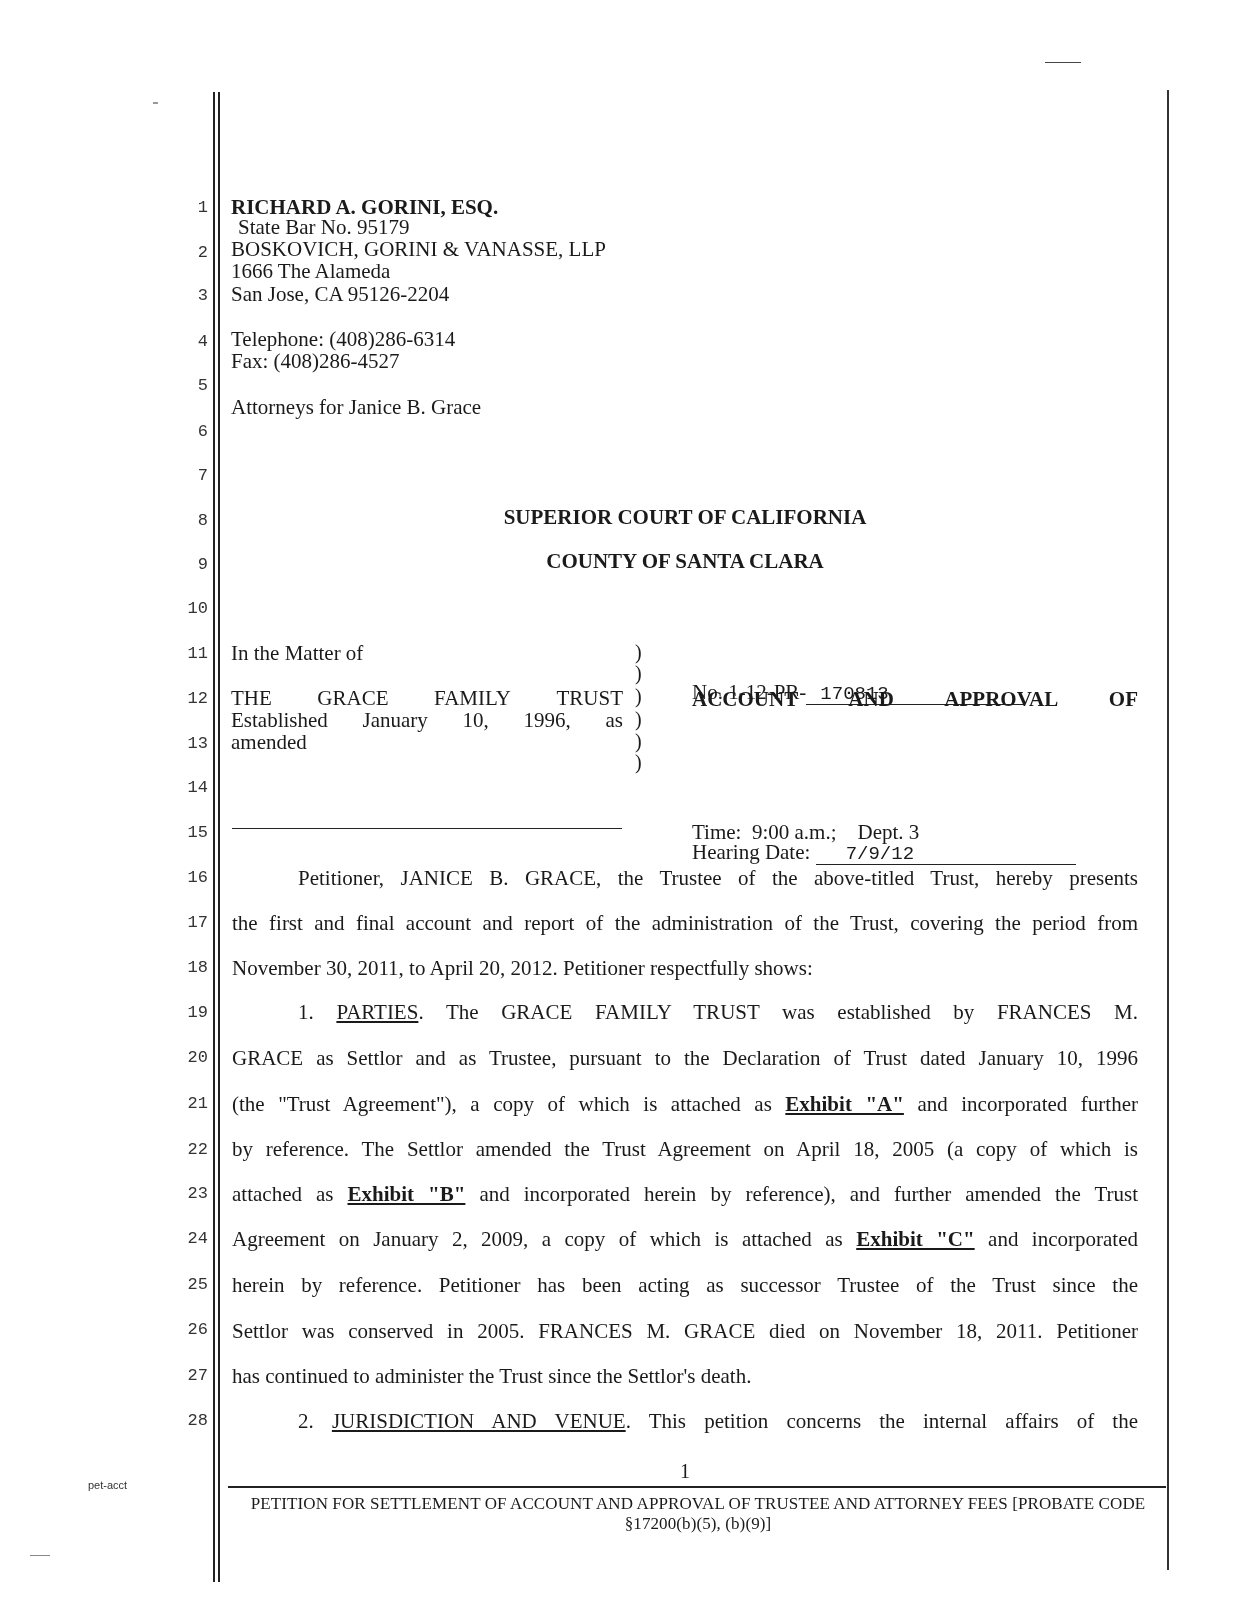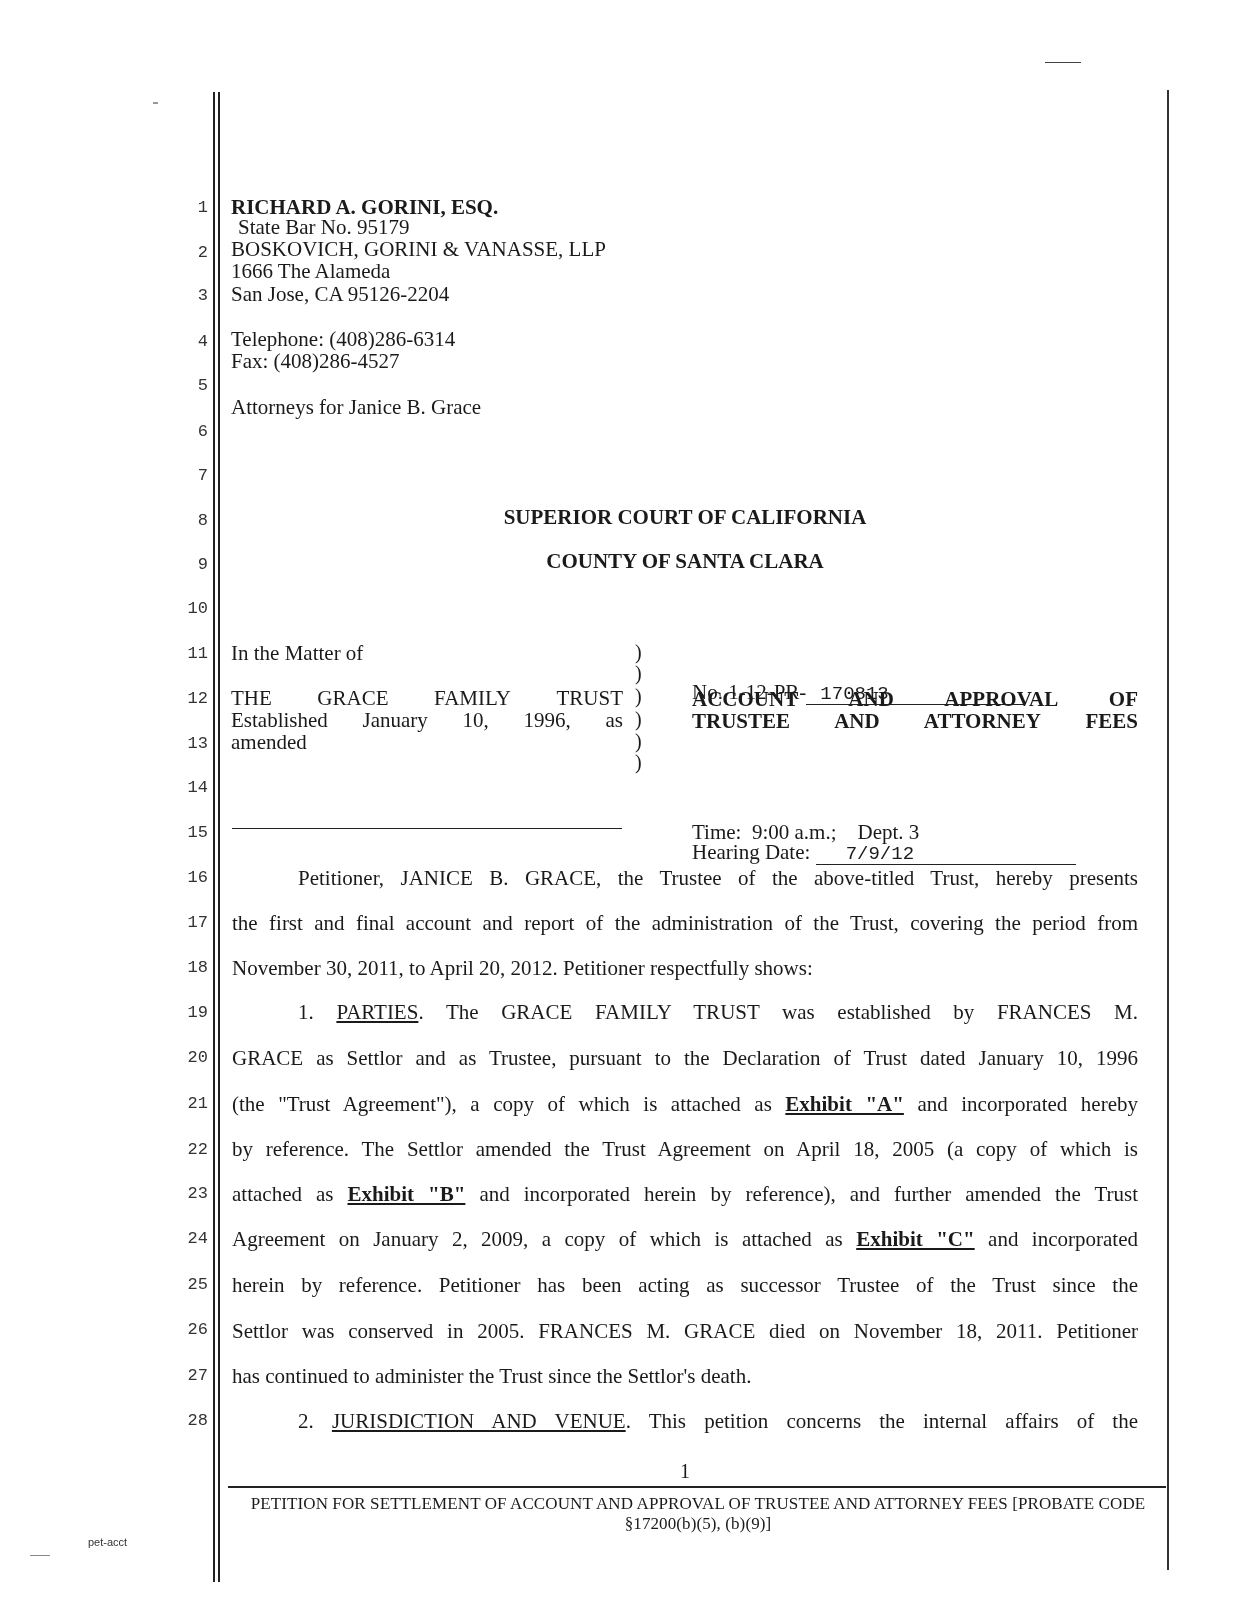"TRUSTEE AND ATTORNEY FEES" div { html: <div>TRUSTEE AND ATTORNEY FEES</div> -> none }
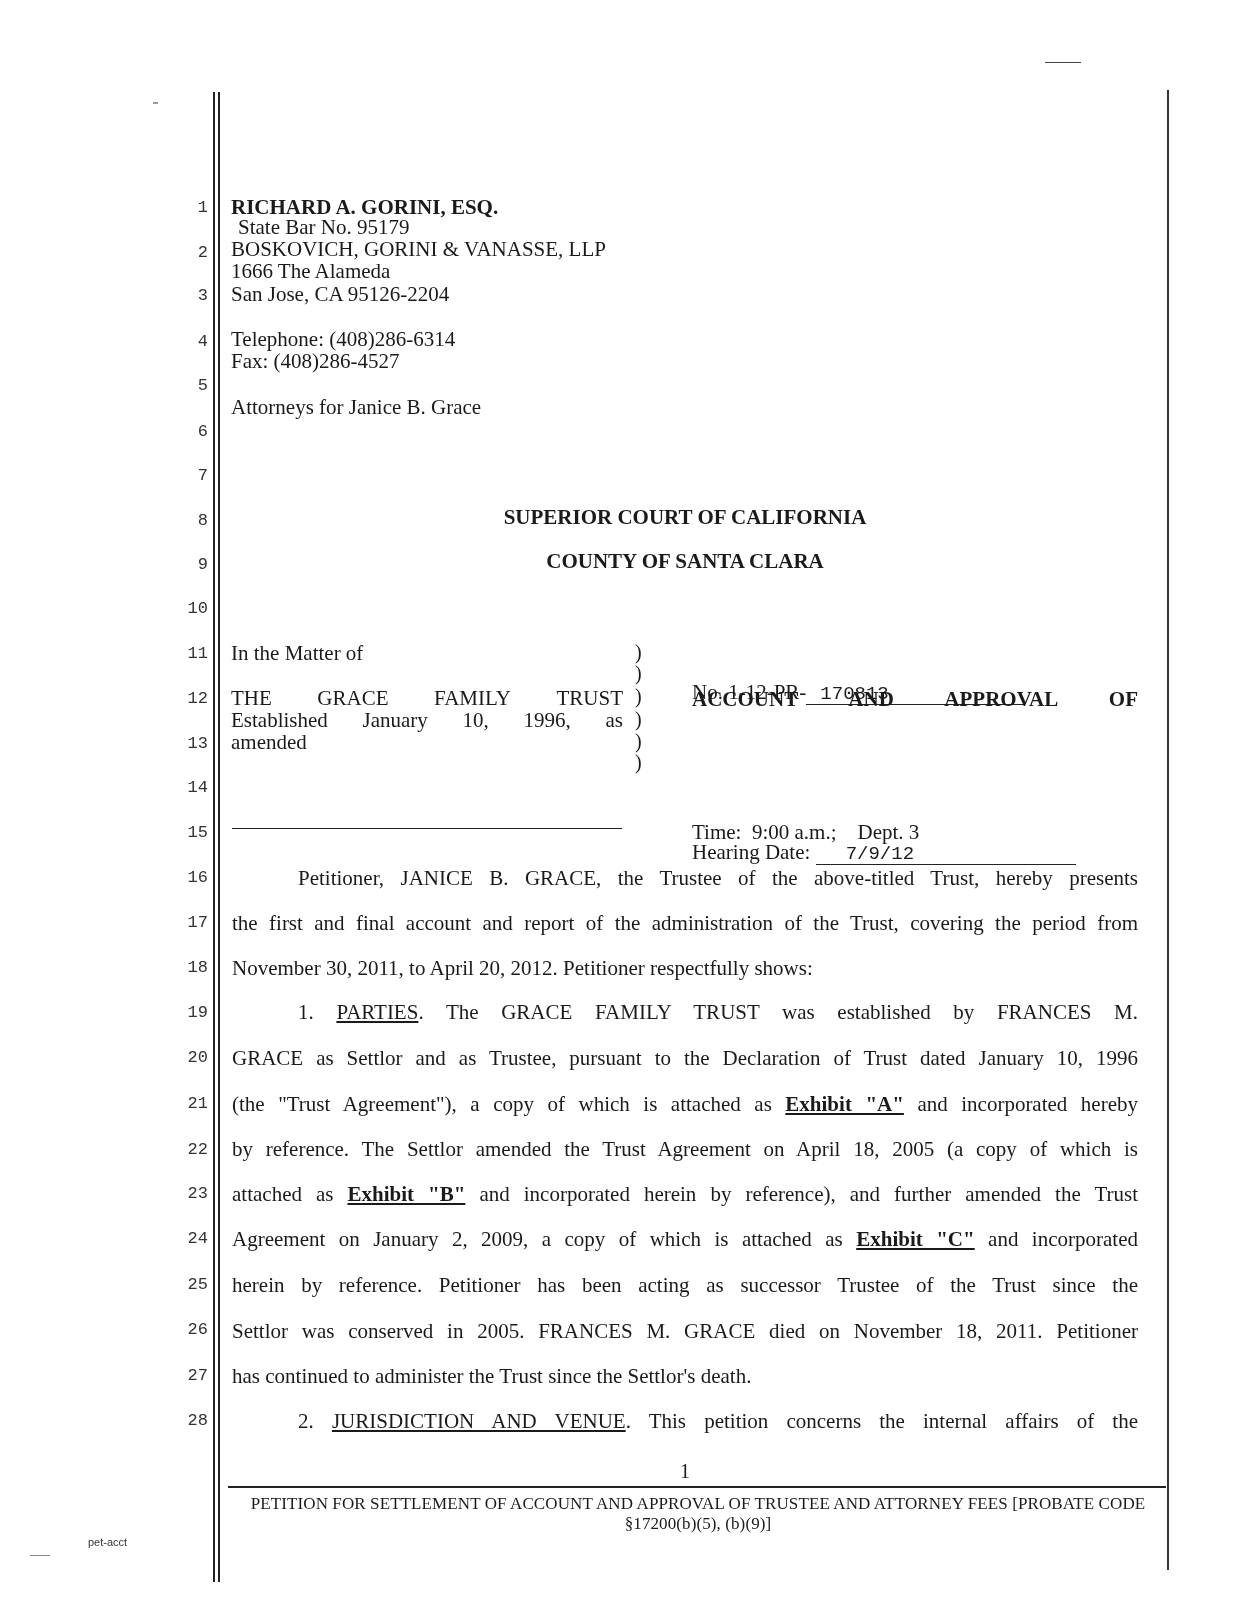"and incorporated hereby" span { text: hereby -> further }
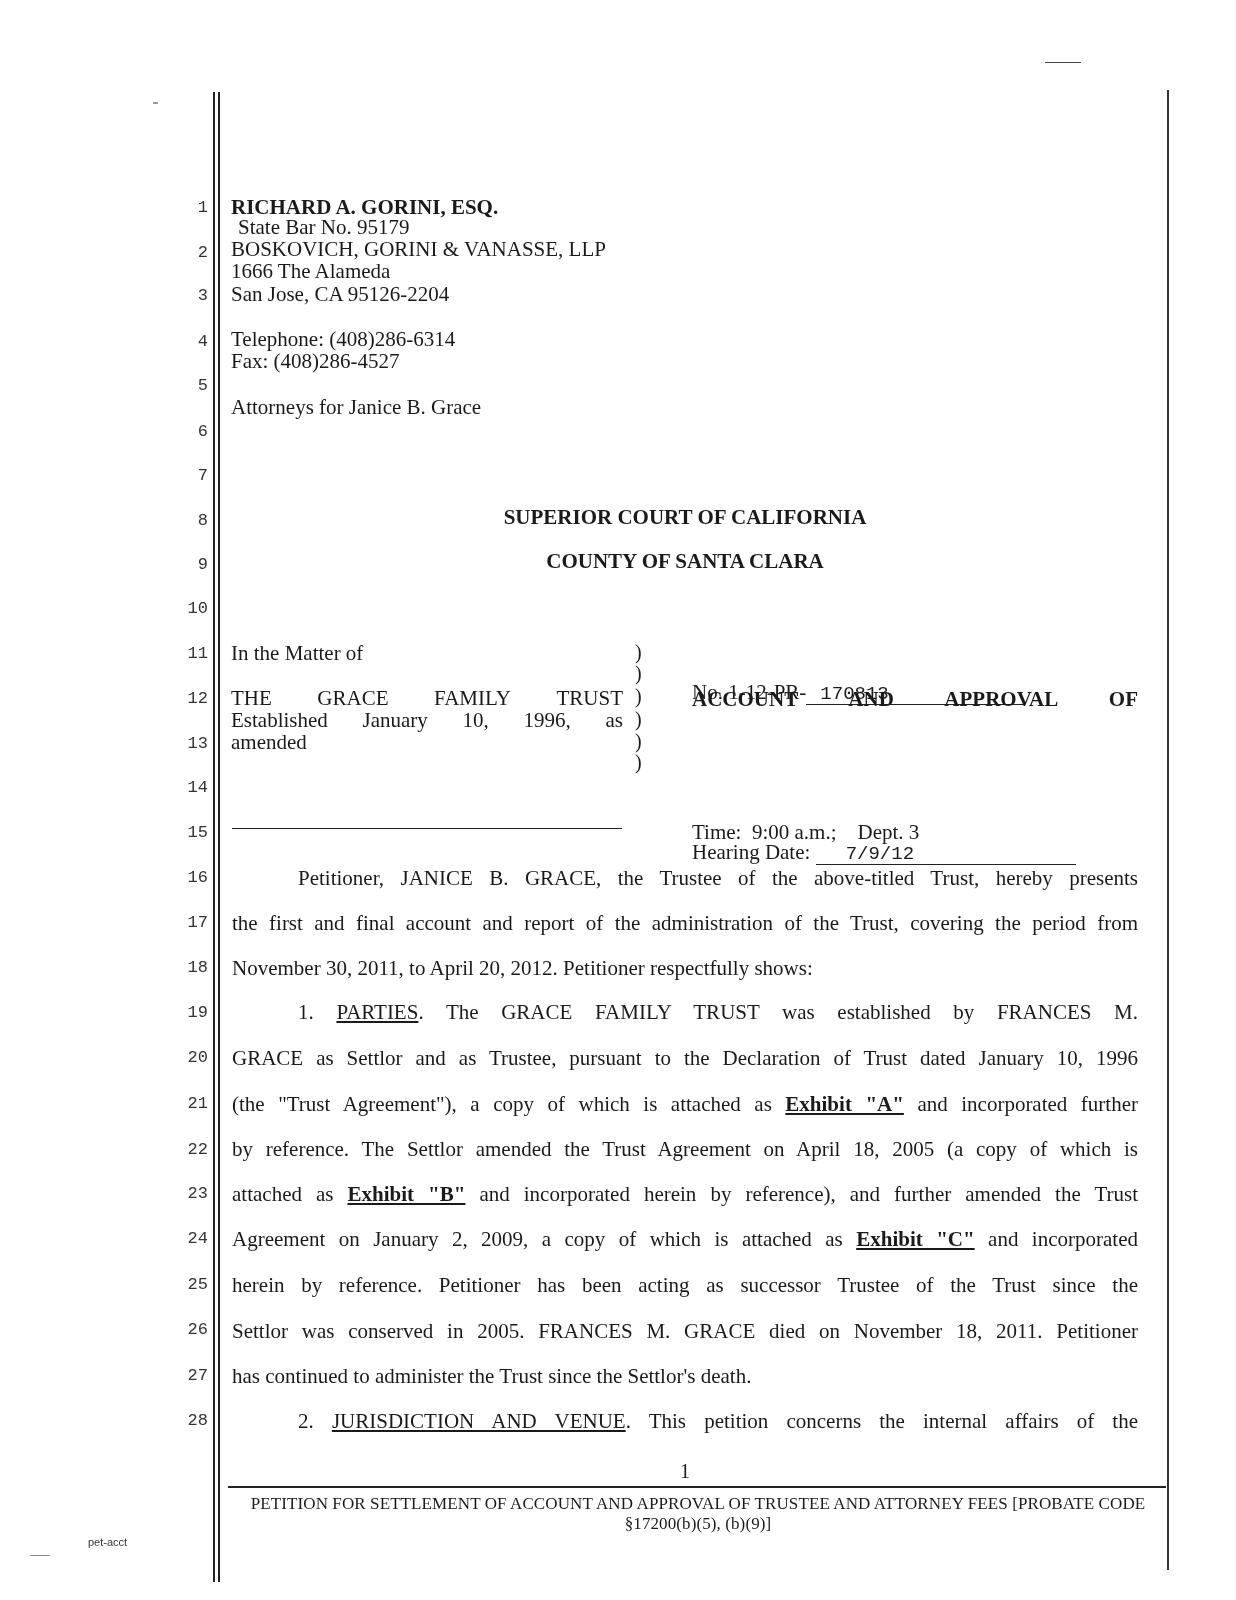"pet-acct" .side-label { top: 1536px -> 1479px }
